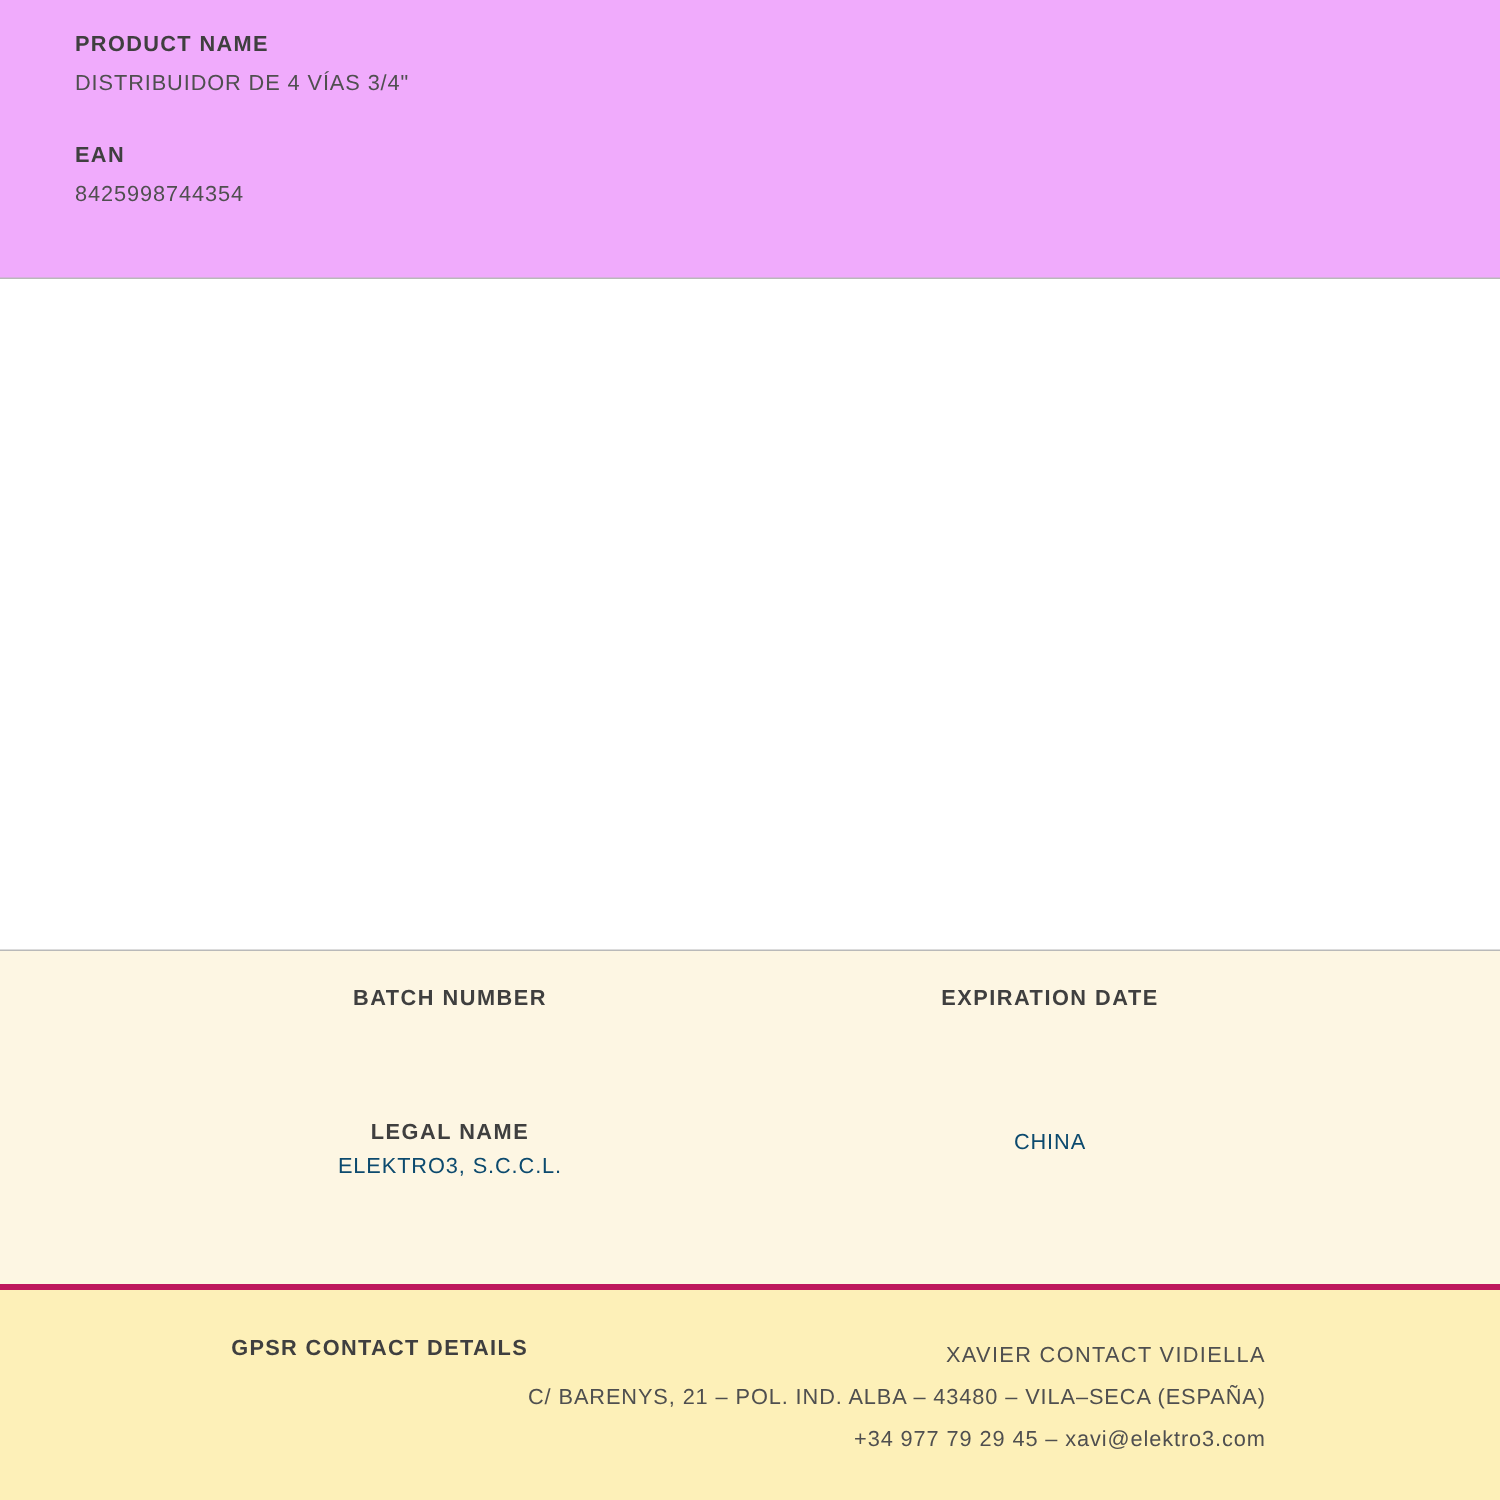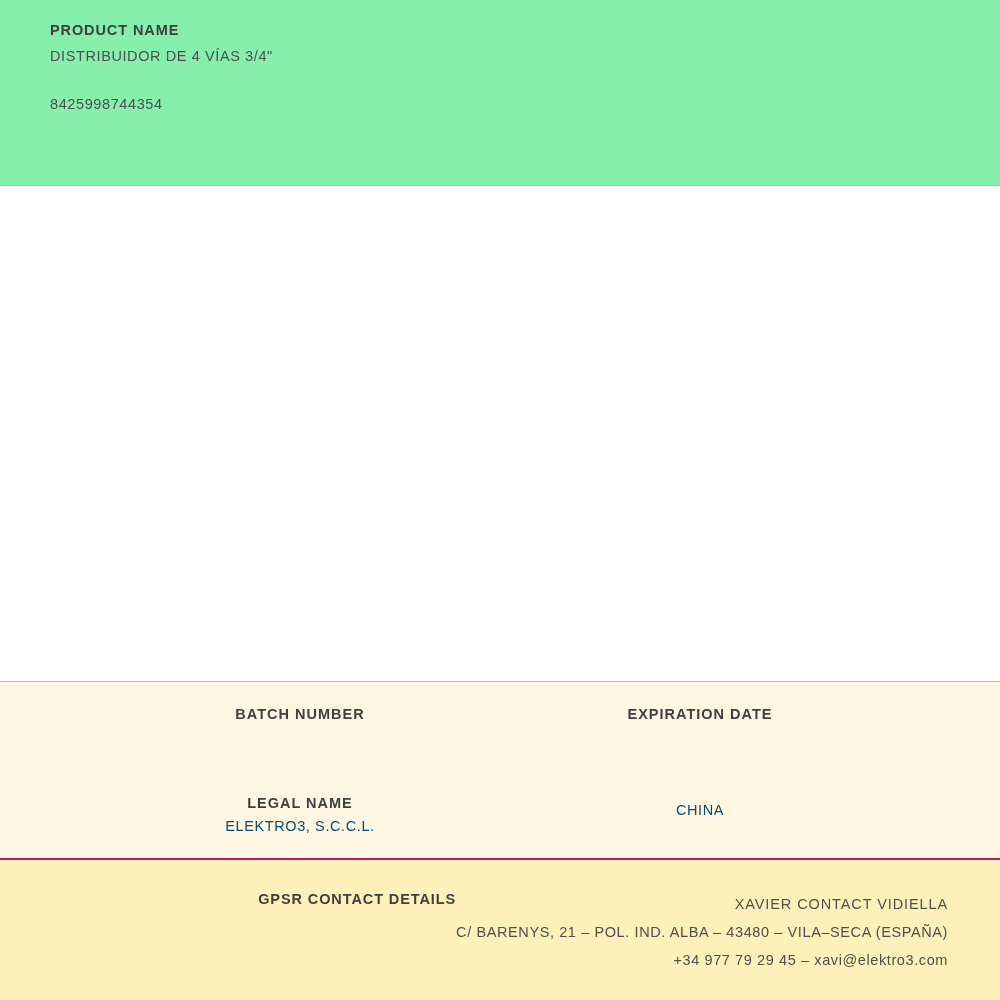"PRODUCT NAME" .top-section { background: #86efac -> #f0abfc }
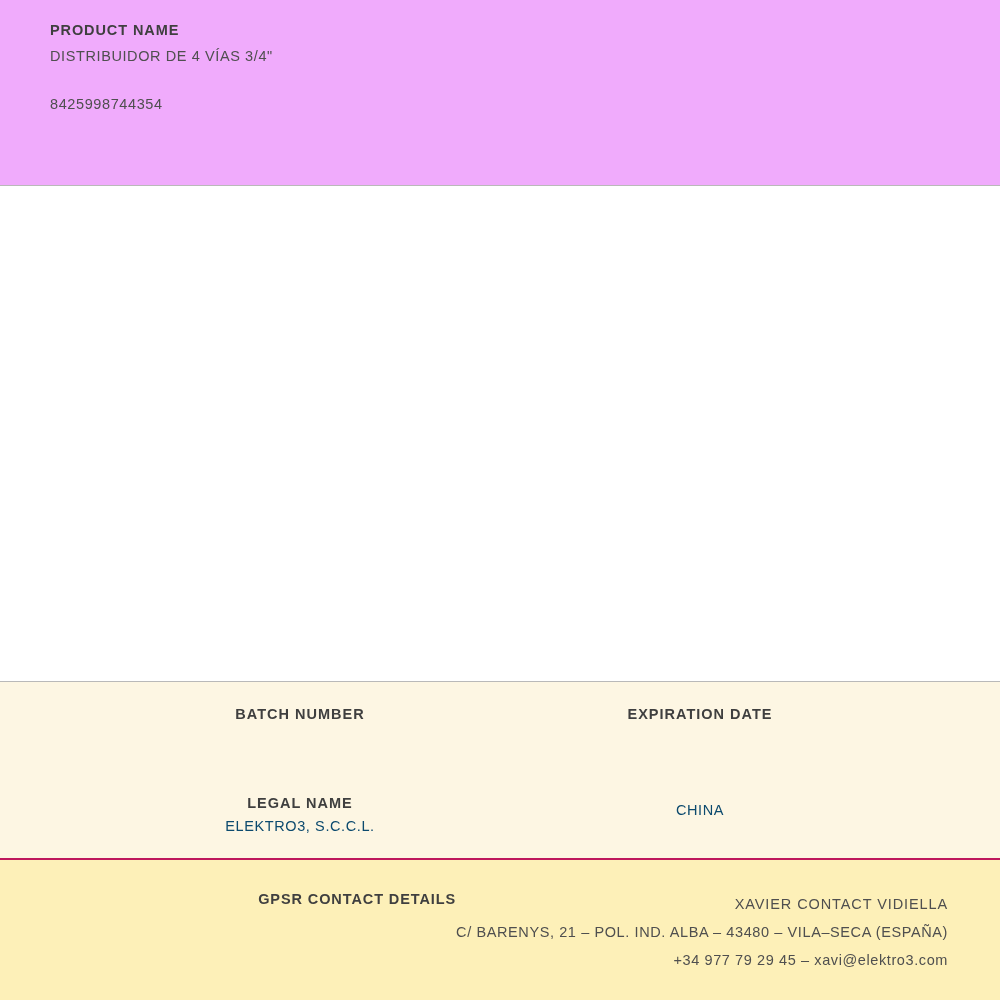"EAN" p.field-label { html: none -> <p>EAN</p> }
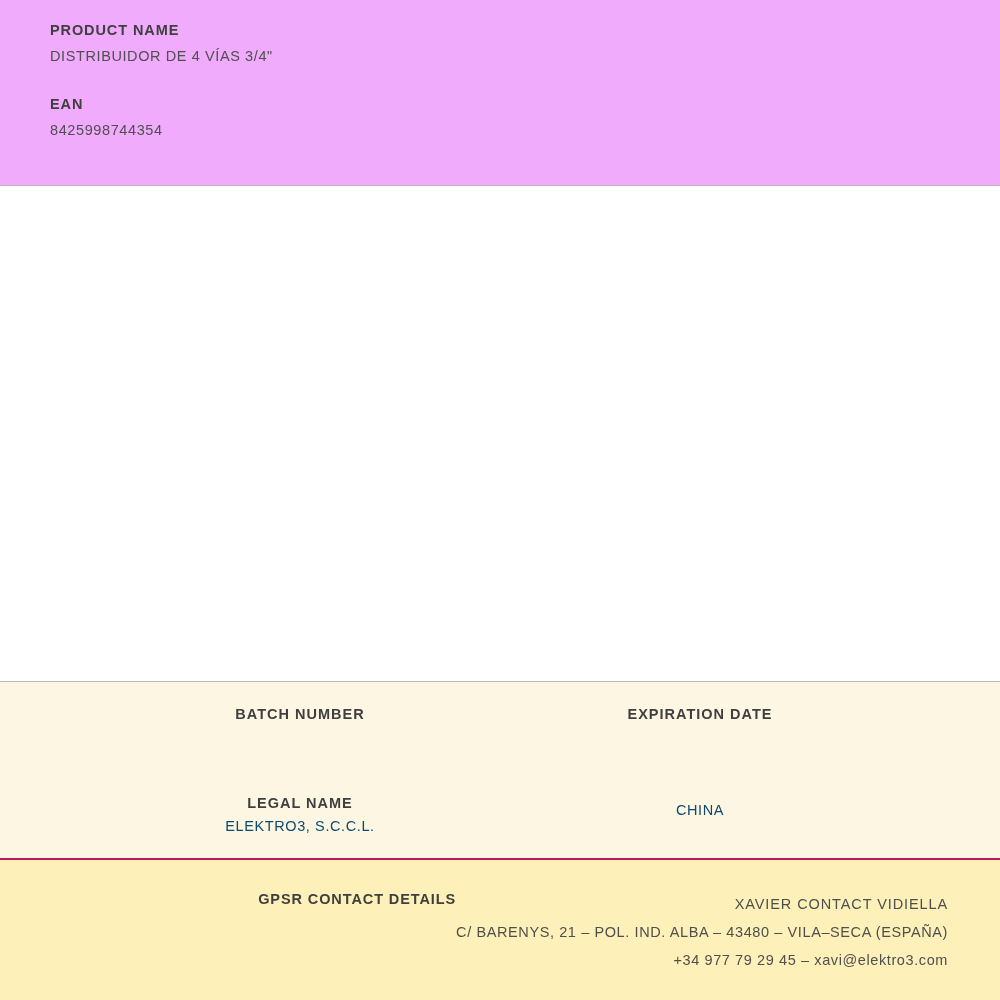"BATCH NUMBER" .info-section { border-bottom: 2px solid #be185d -> 4px solid #be185d; height: 178px -> 226px }
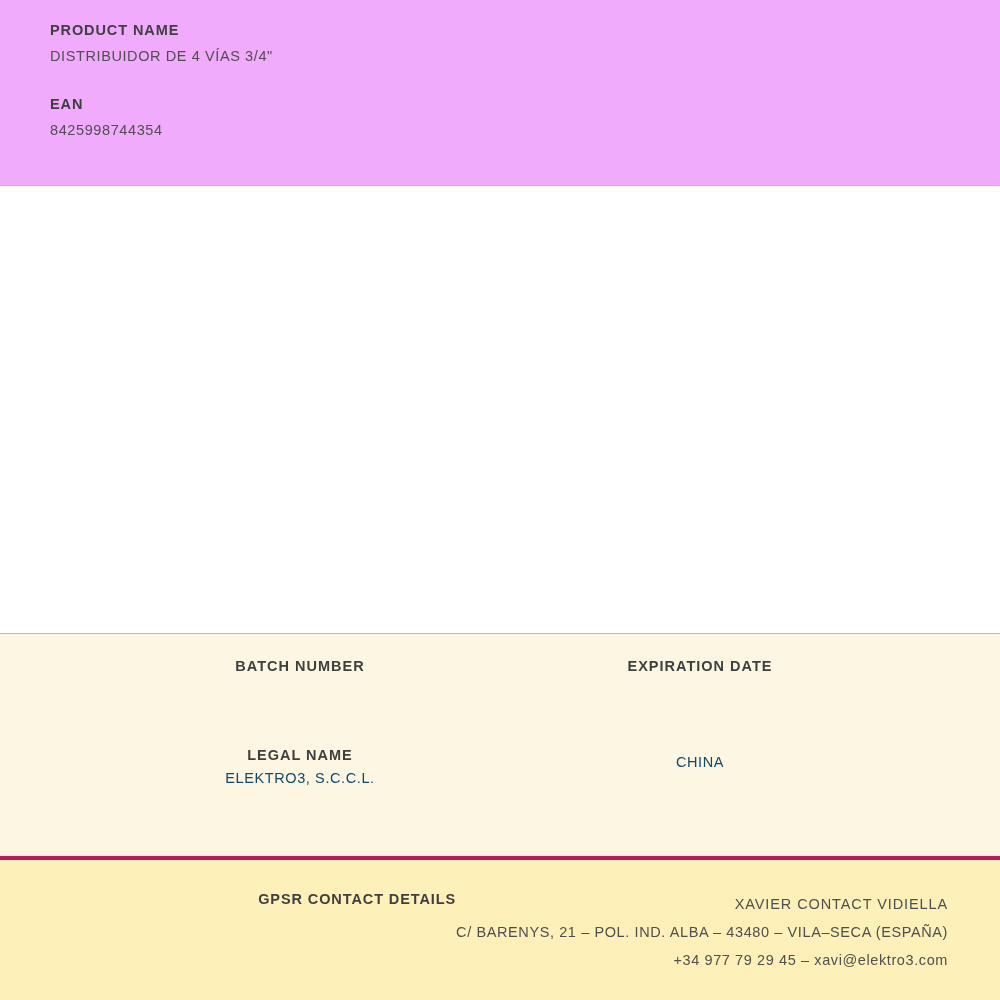"GPSR CONTACT DETAILS" .footer { justify-content: flex-end -> center }
